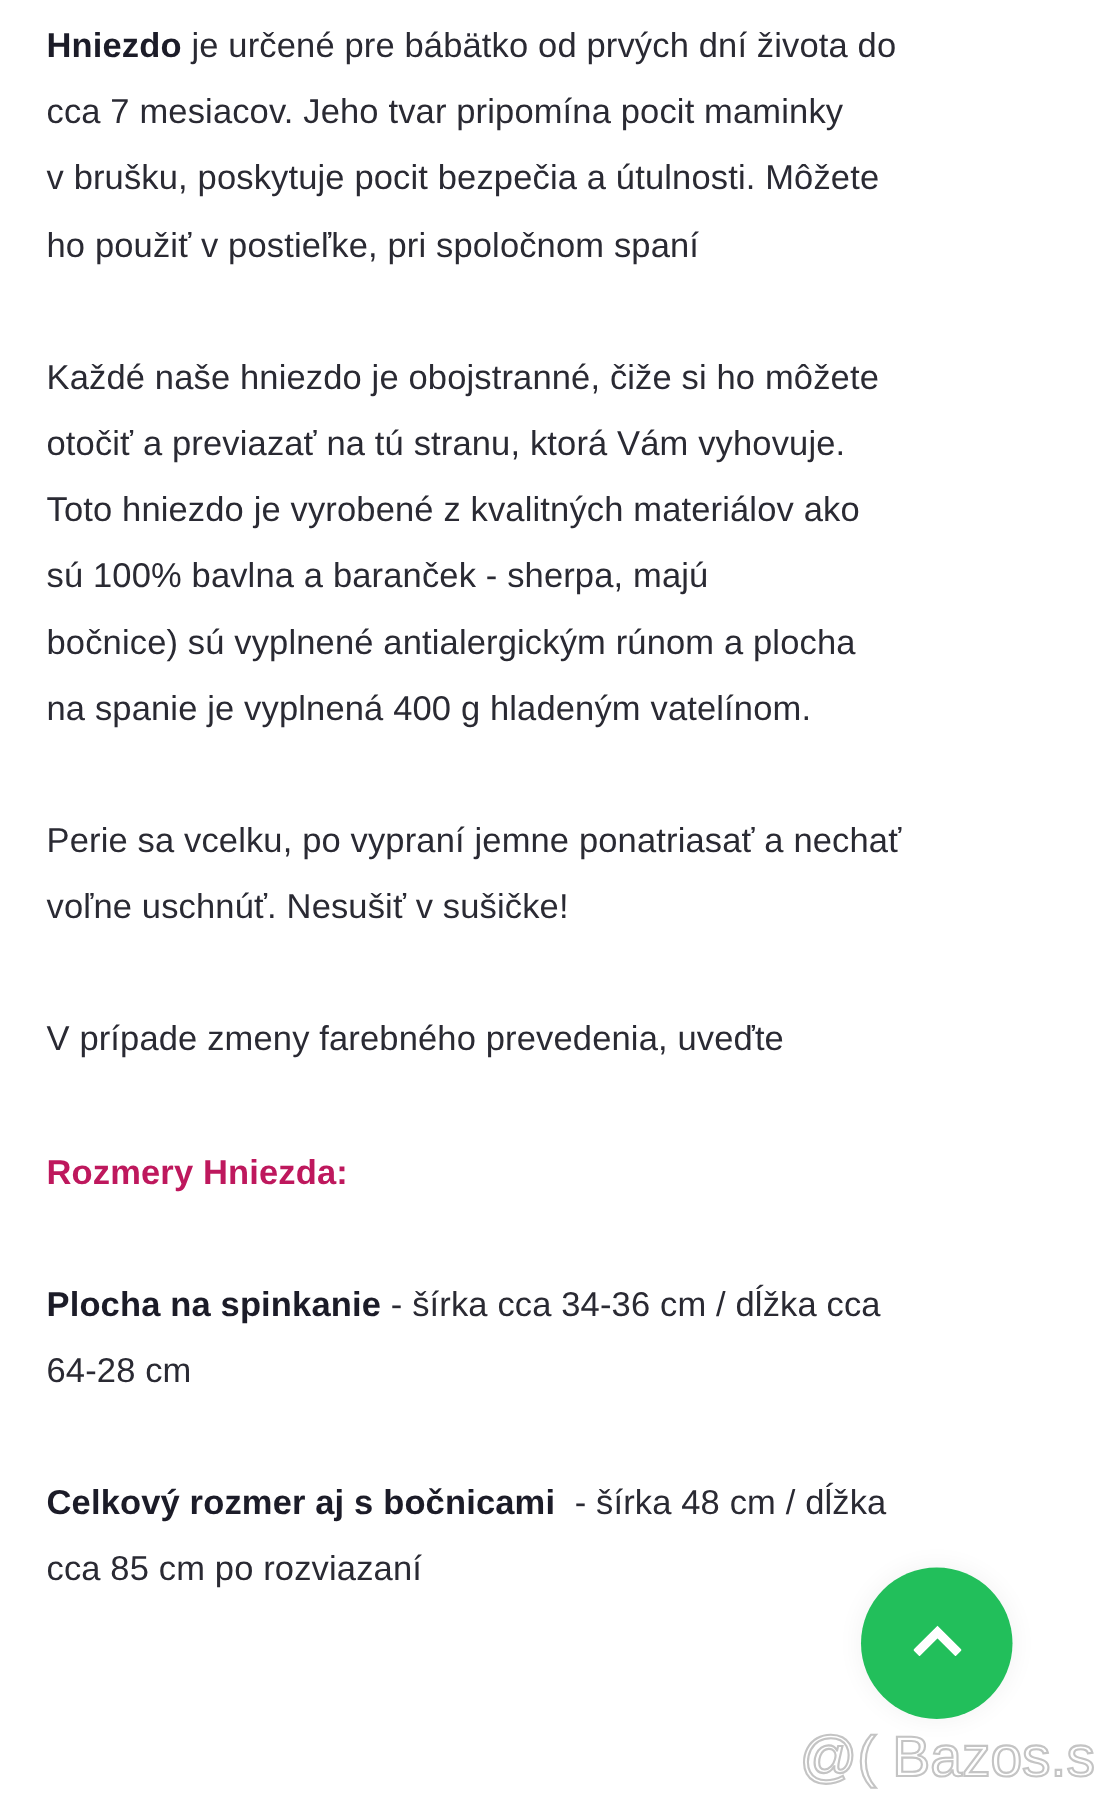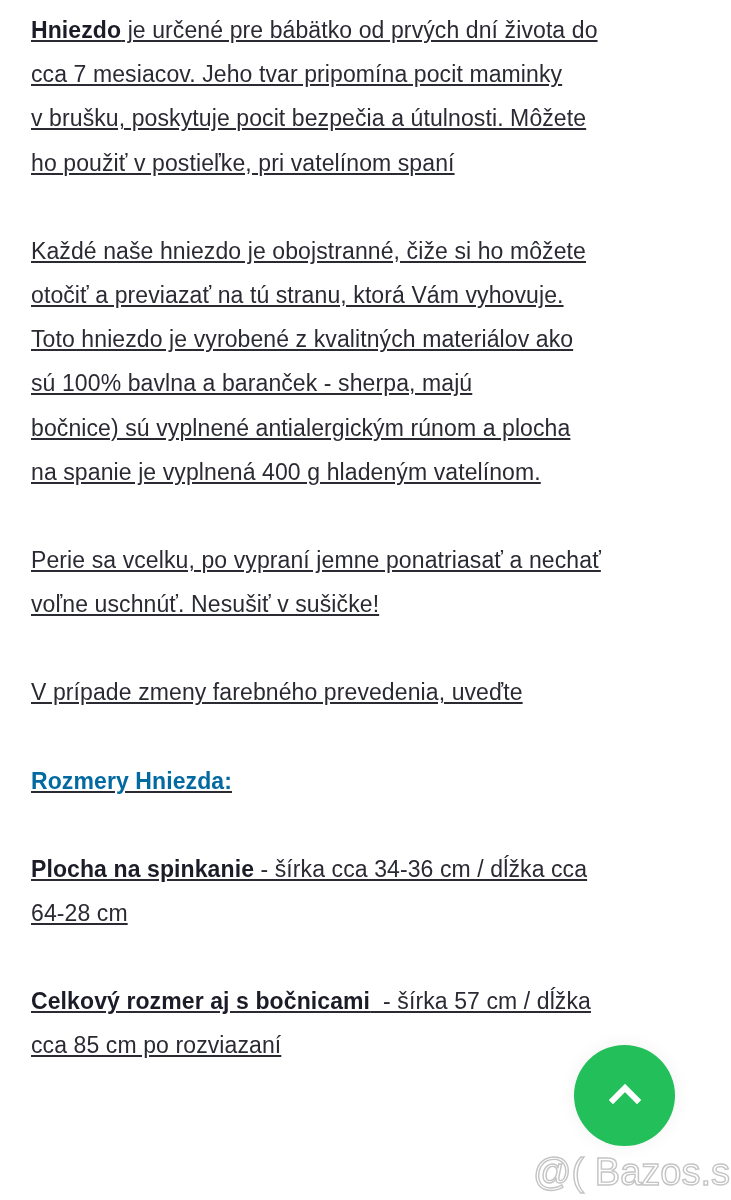"Hniezdo je určené pre bábätko" .para { text-decoration: underline -> none }
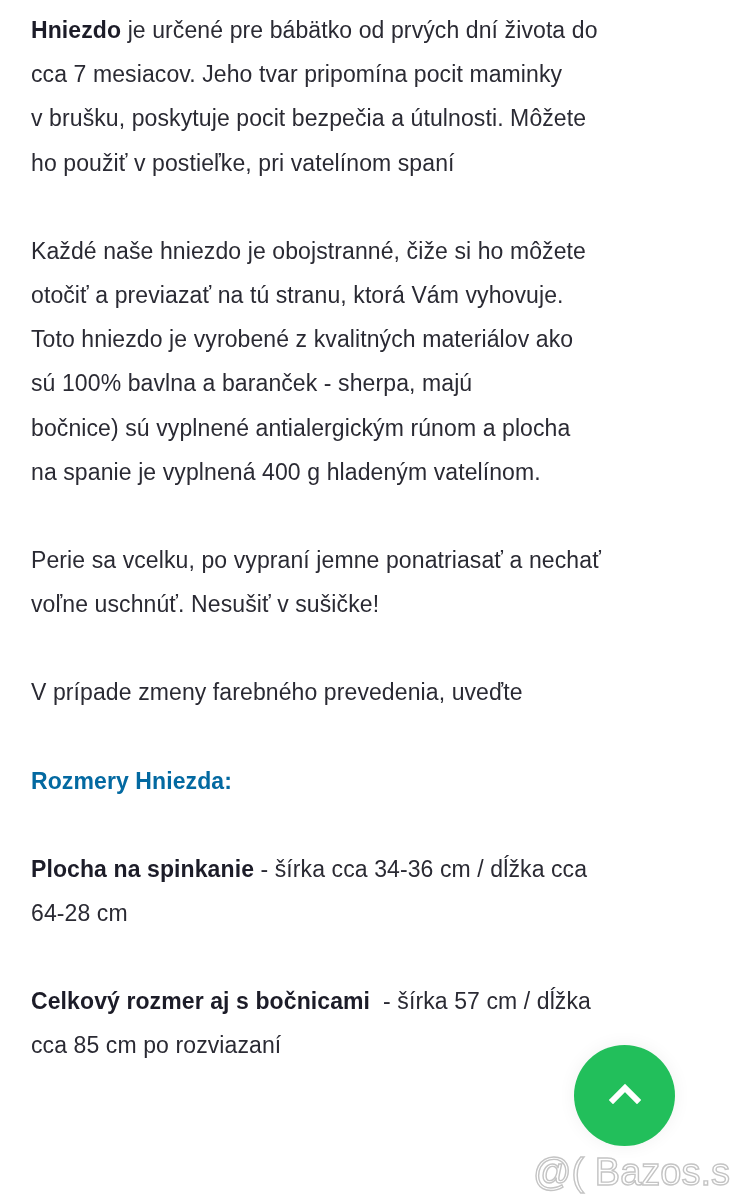"ho použiť v postieľke, pri" span.line { text: vatelínom -> spoločnom }
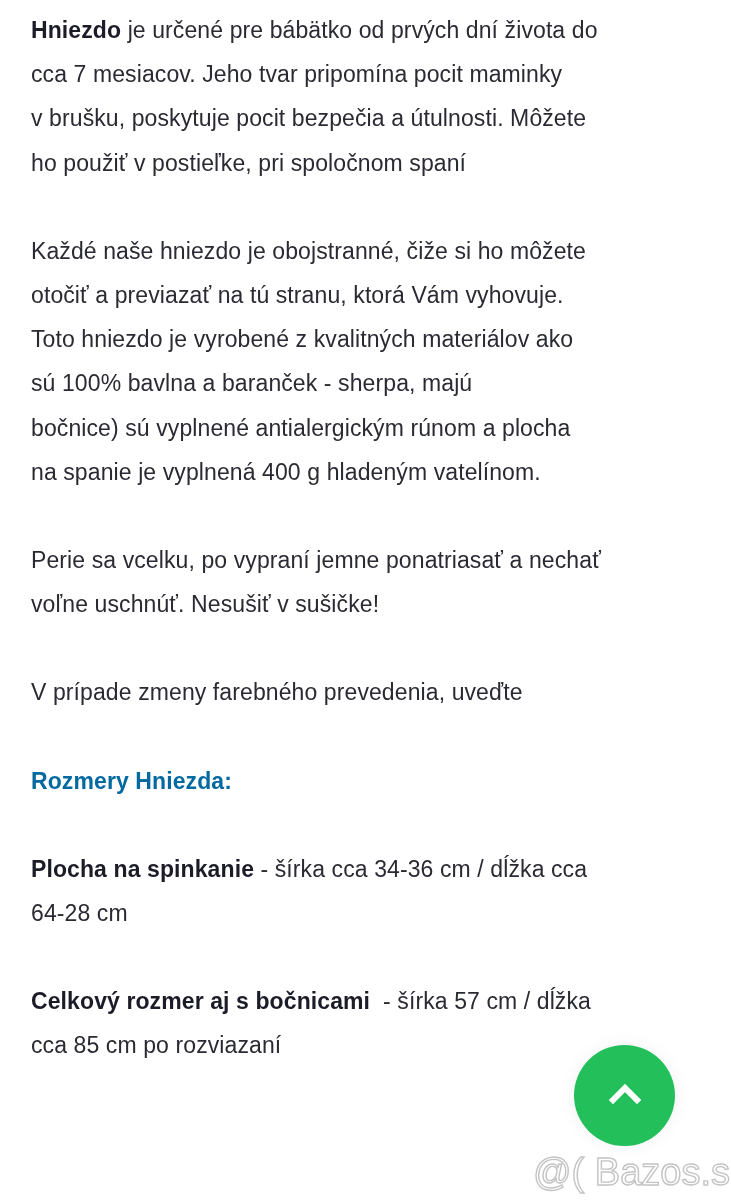"Rozmery Hniezda:" .heading { color: #0369a1 -> #be185d }
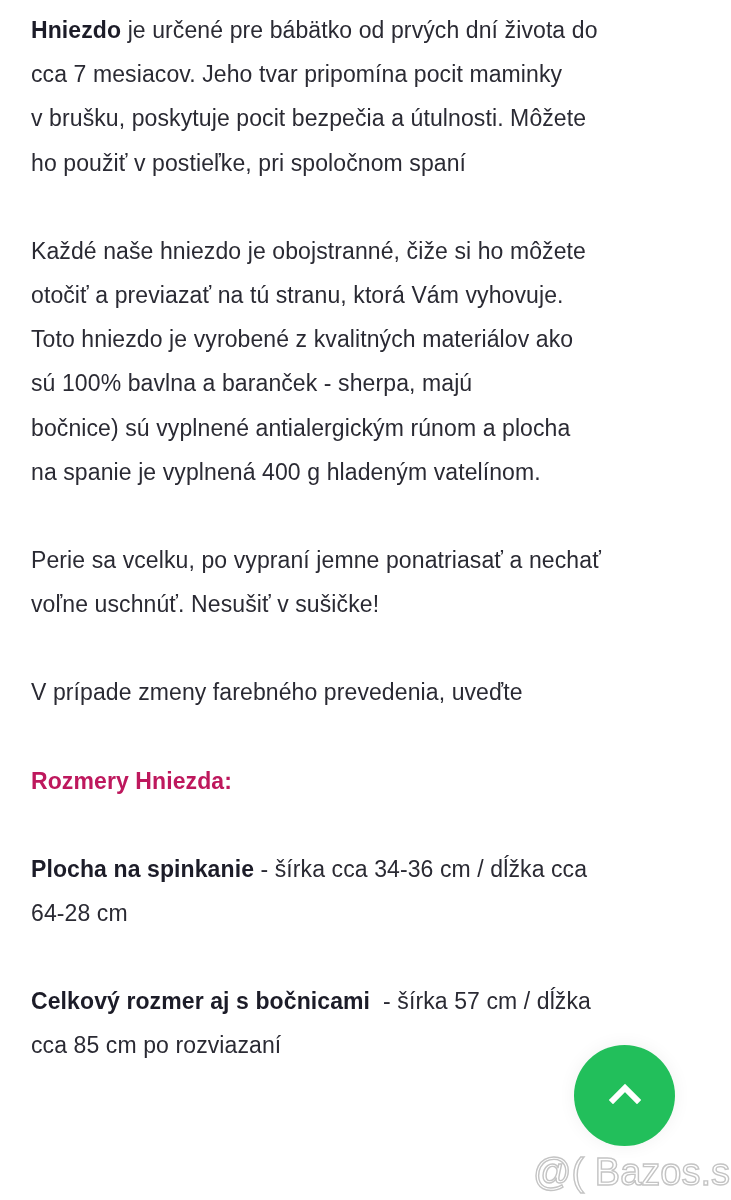"- šírka 57 cm /" span { text: 57 -> 48 }
